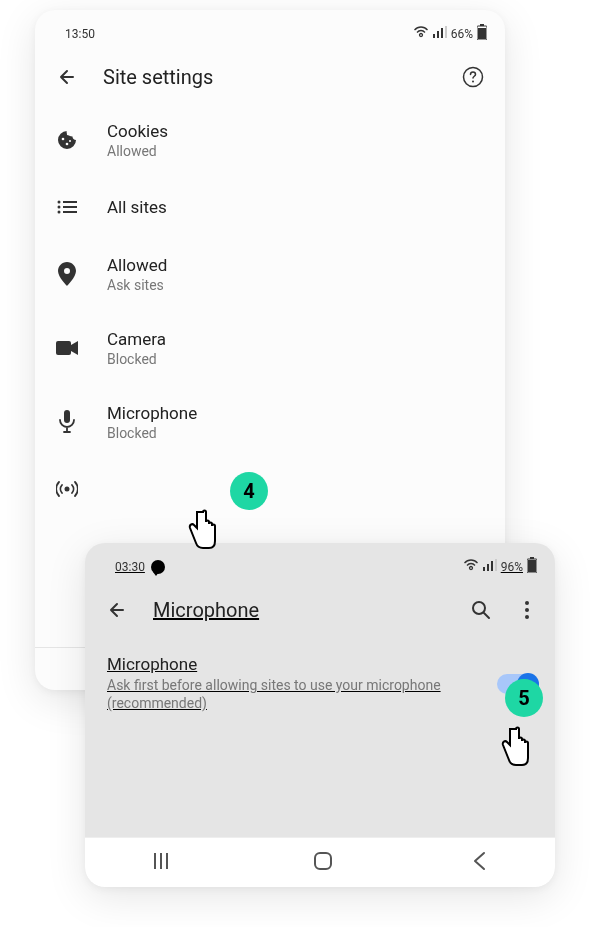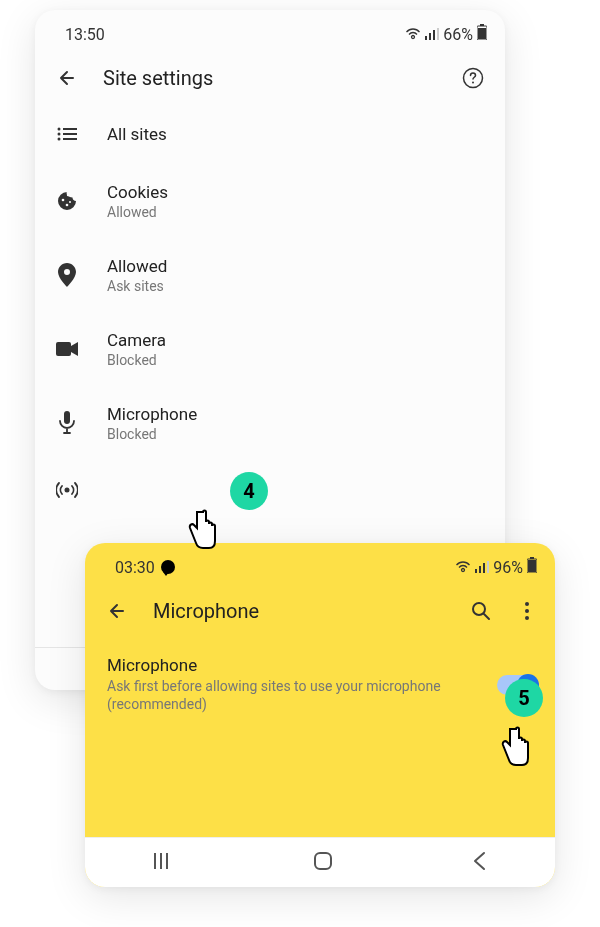"13:50" .status-bar { font-size: 16px -> 12px }
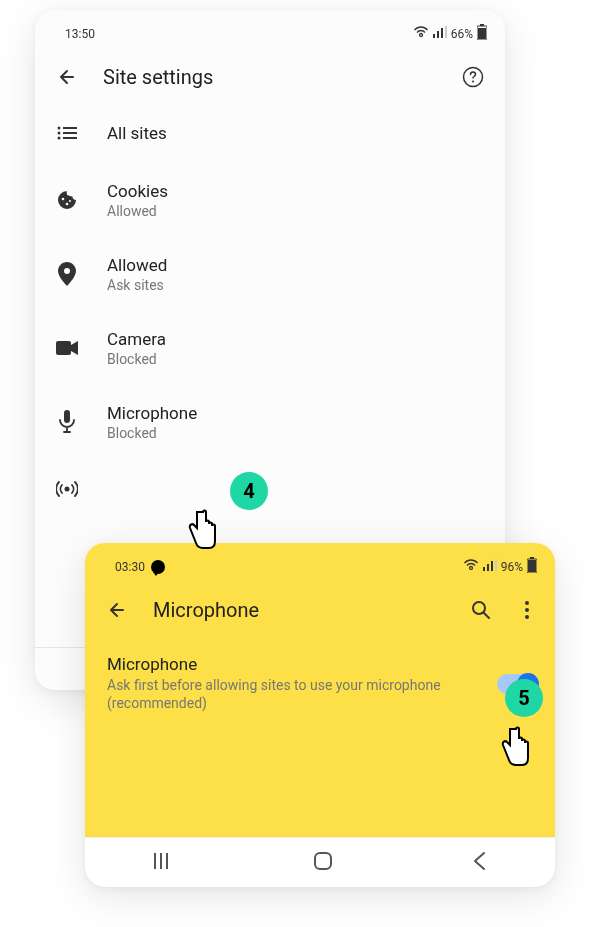"All sites" div.setting-item { order: before "Cookies" -> after "Cookies" }
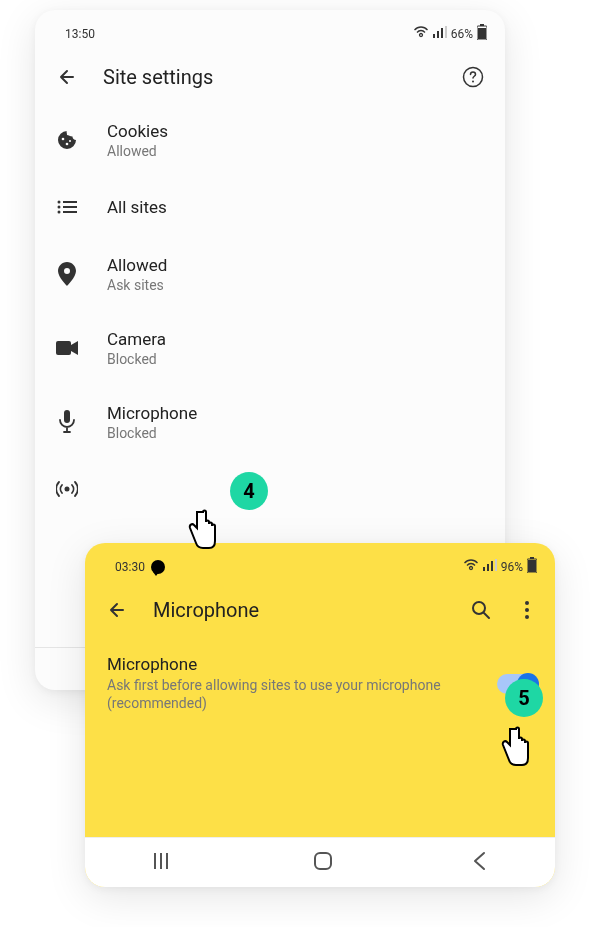"03:30" .card2 { background: #fde047 -> #e5e5e5; text-decoration: none -> underline }
